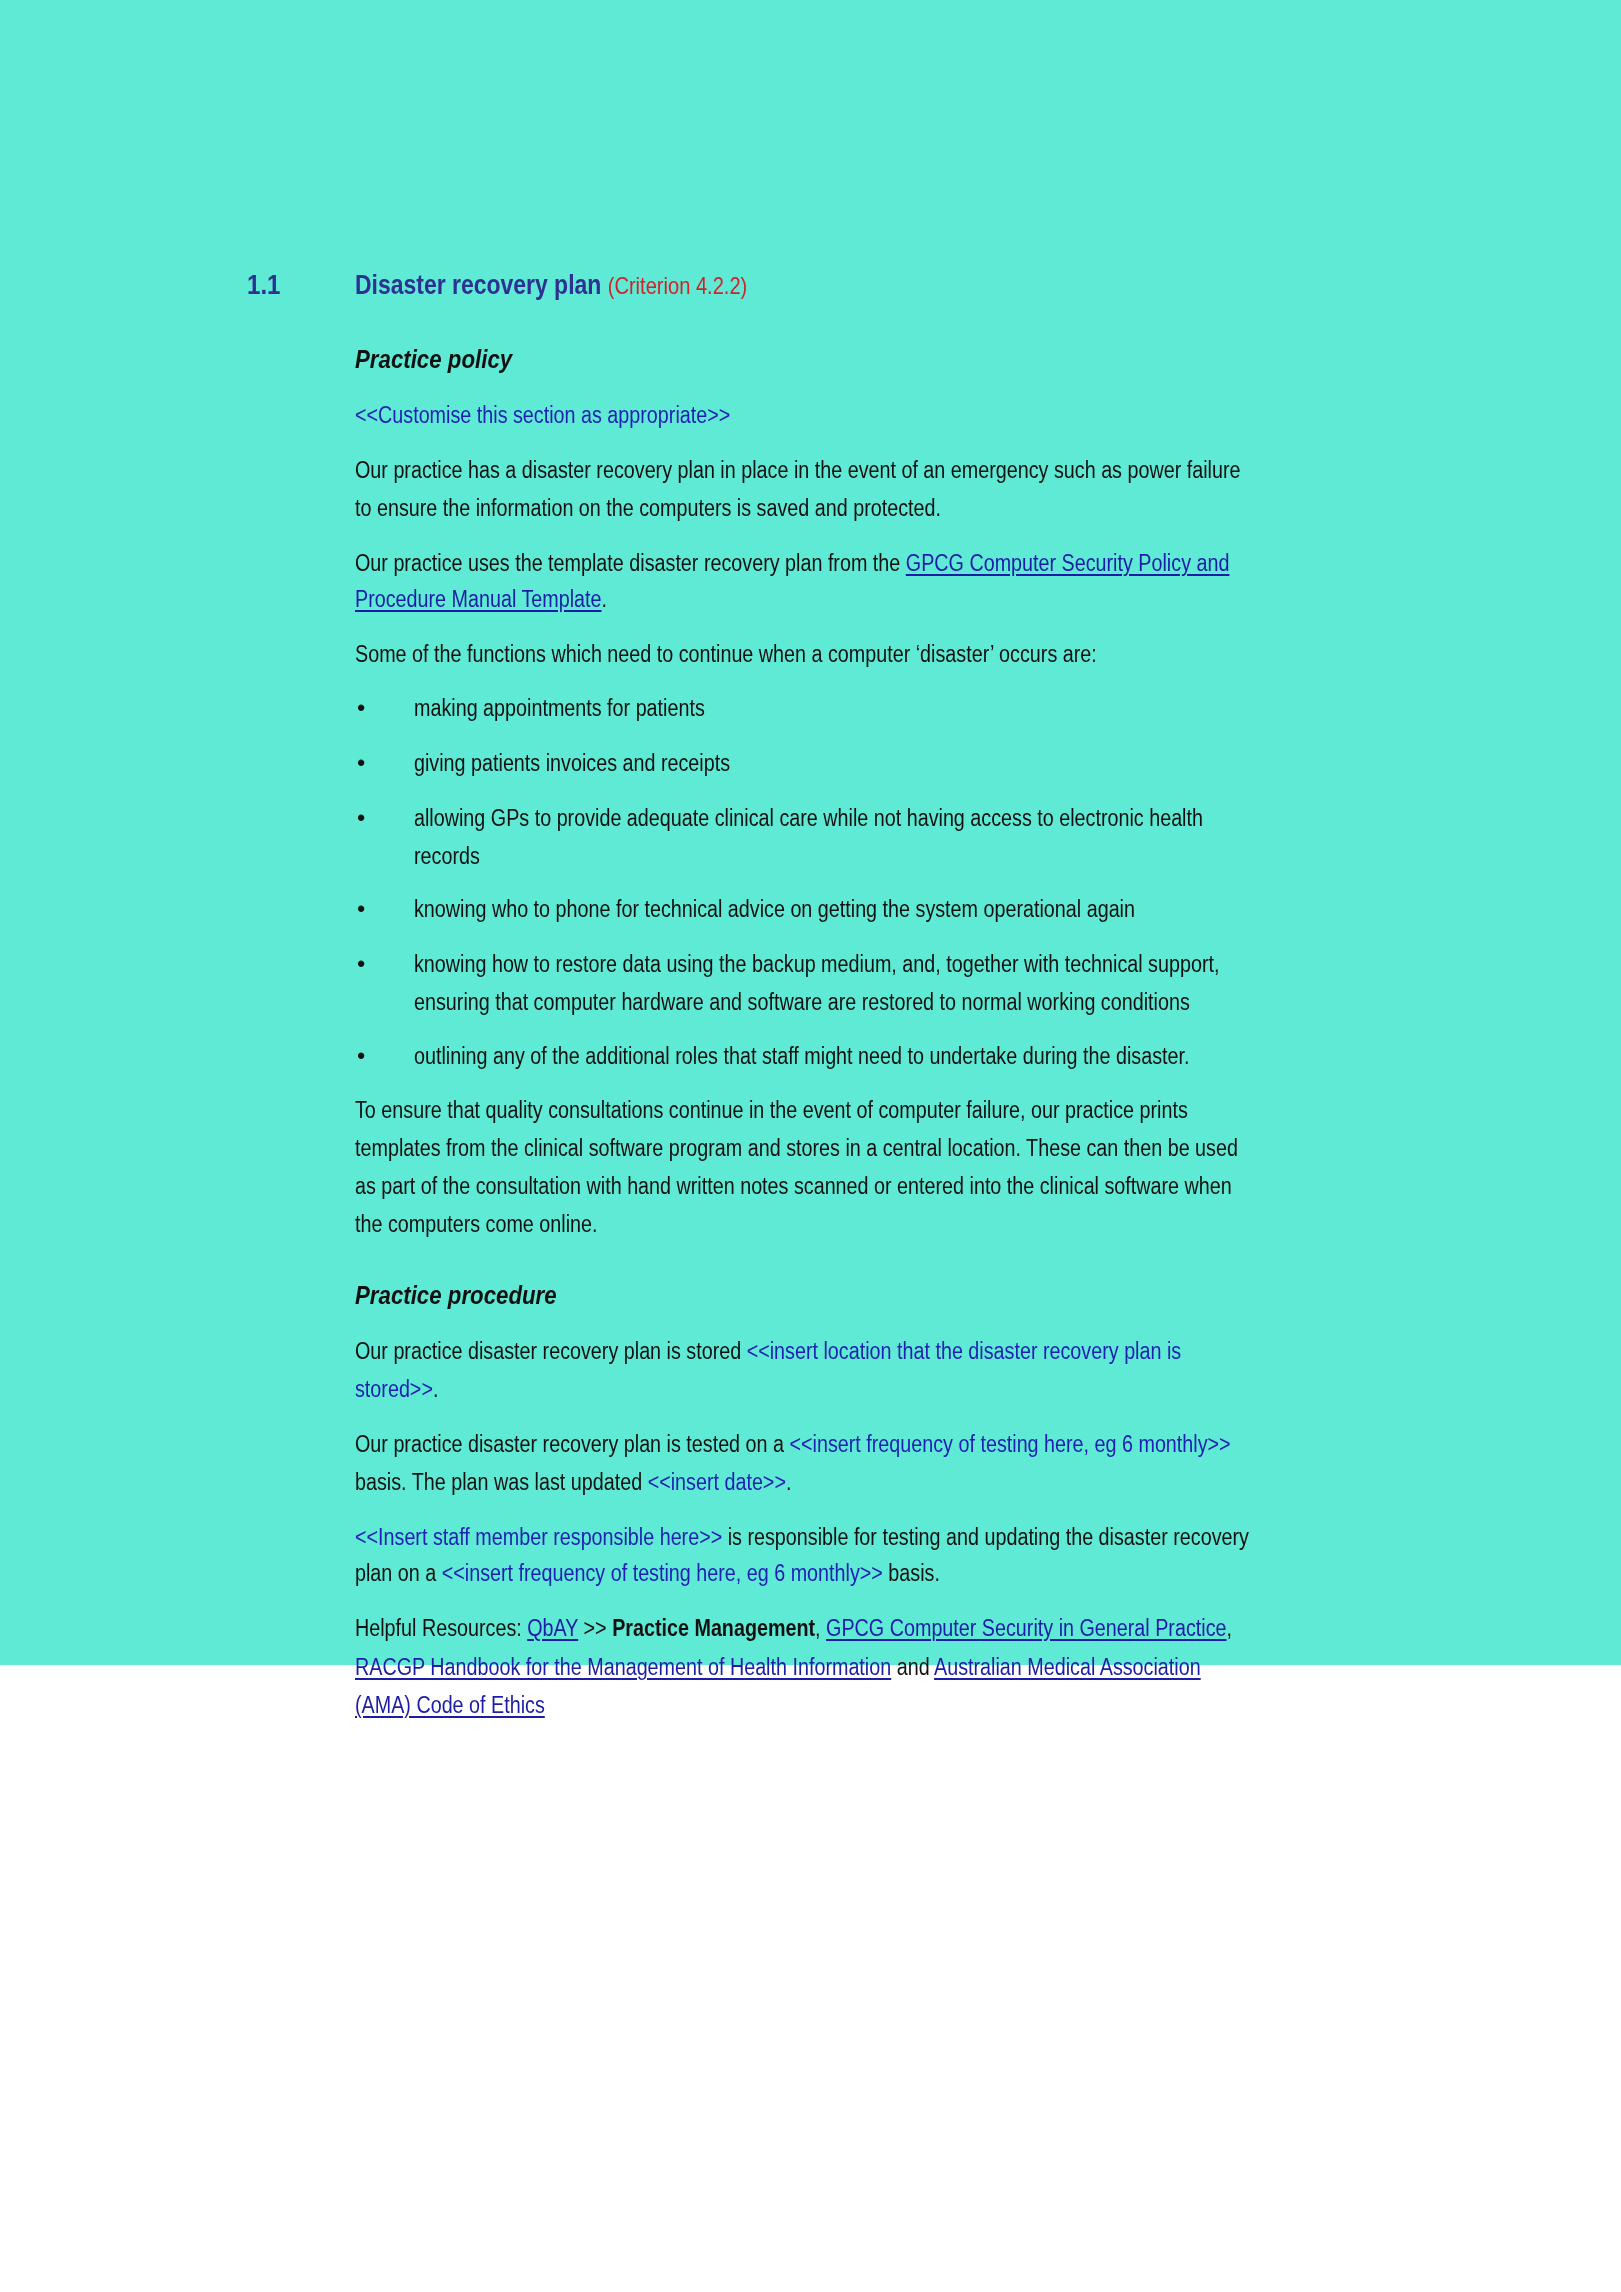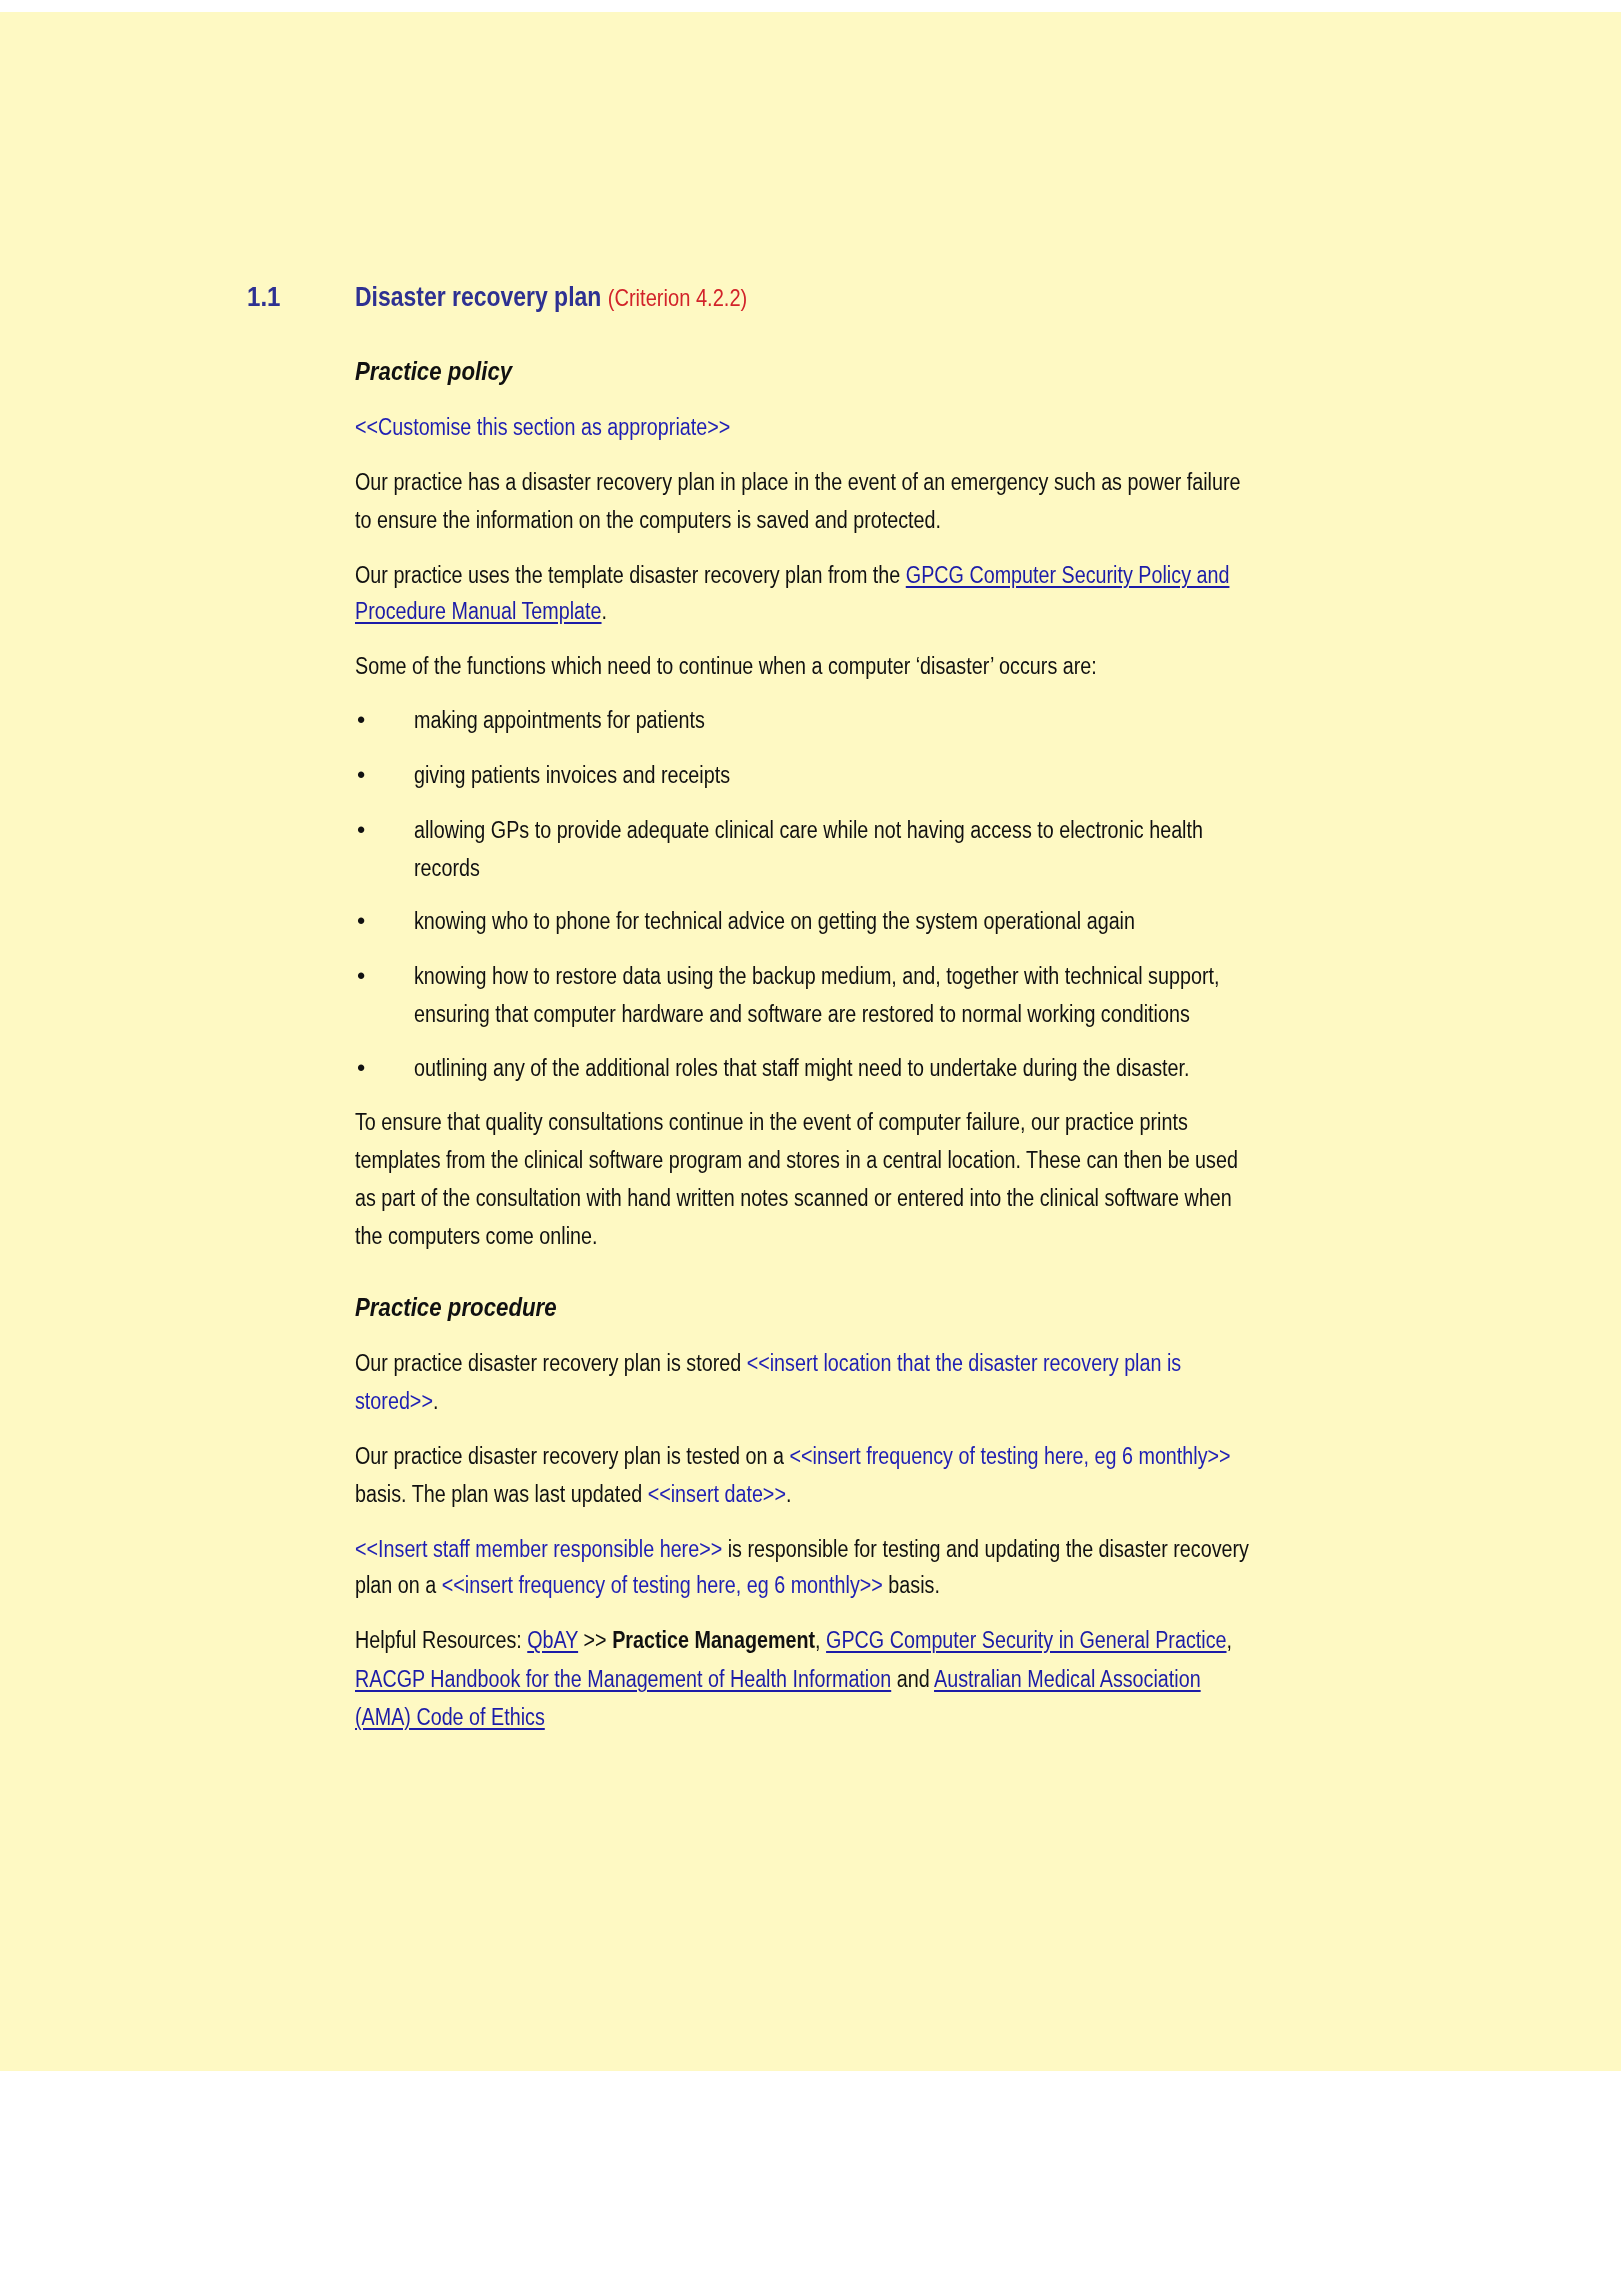"1.1" .page { background: #fef9c3 -> #5eead4; height: 2059px -> 1665px; top: 12px -> 0 }
